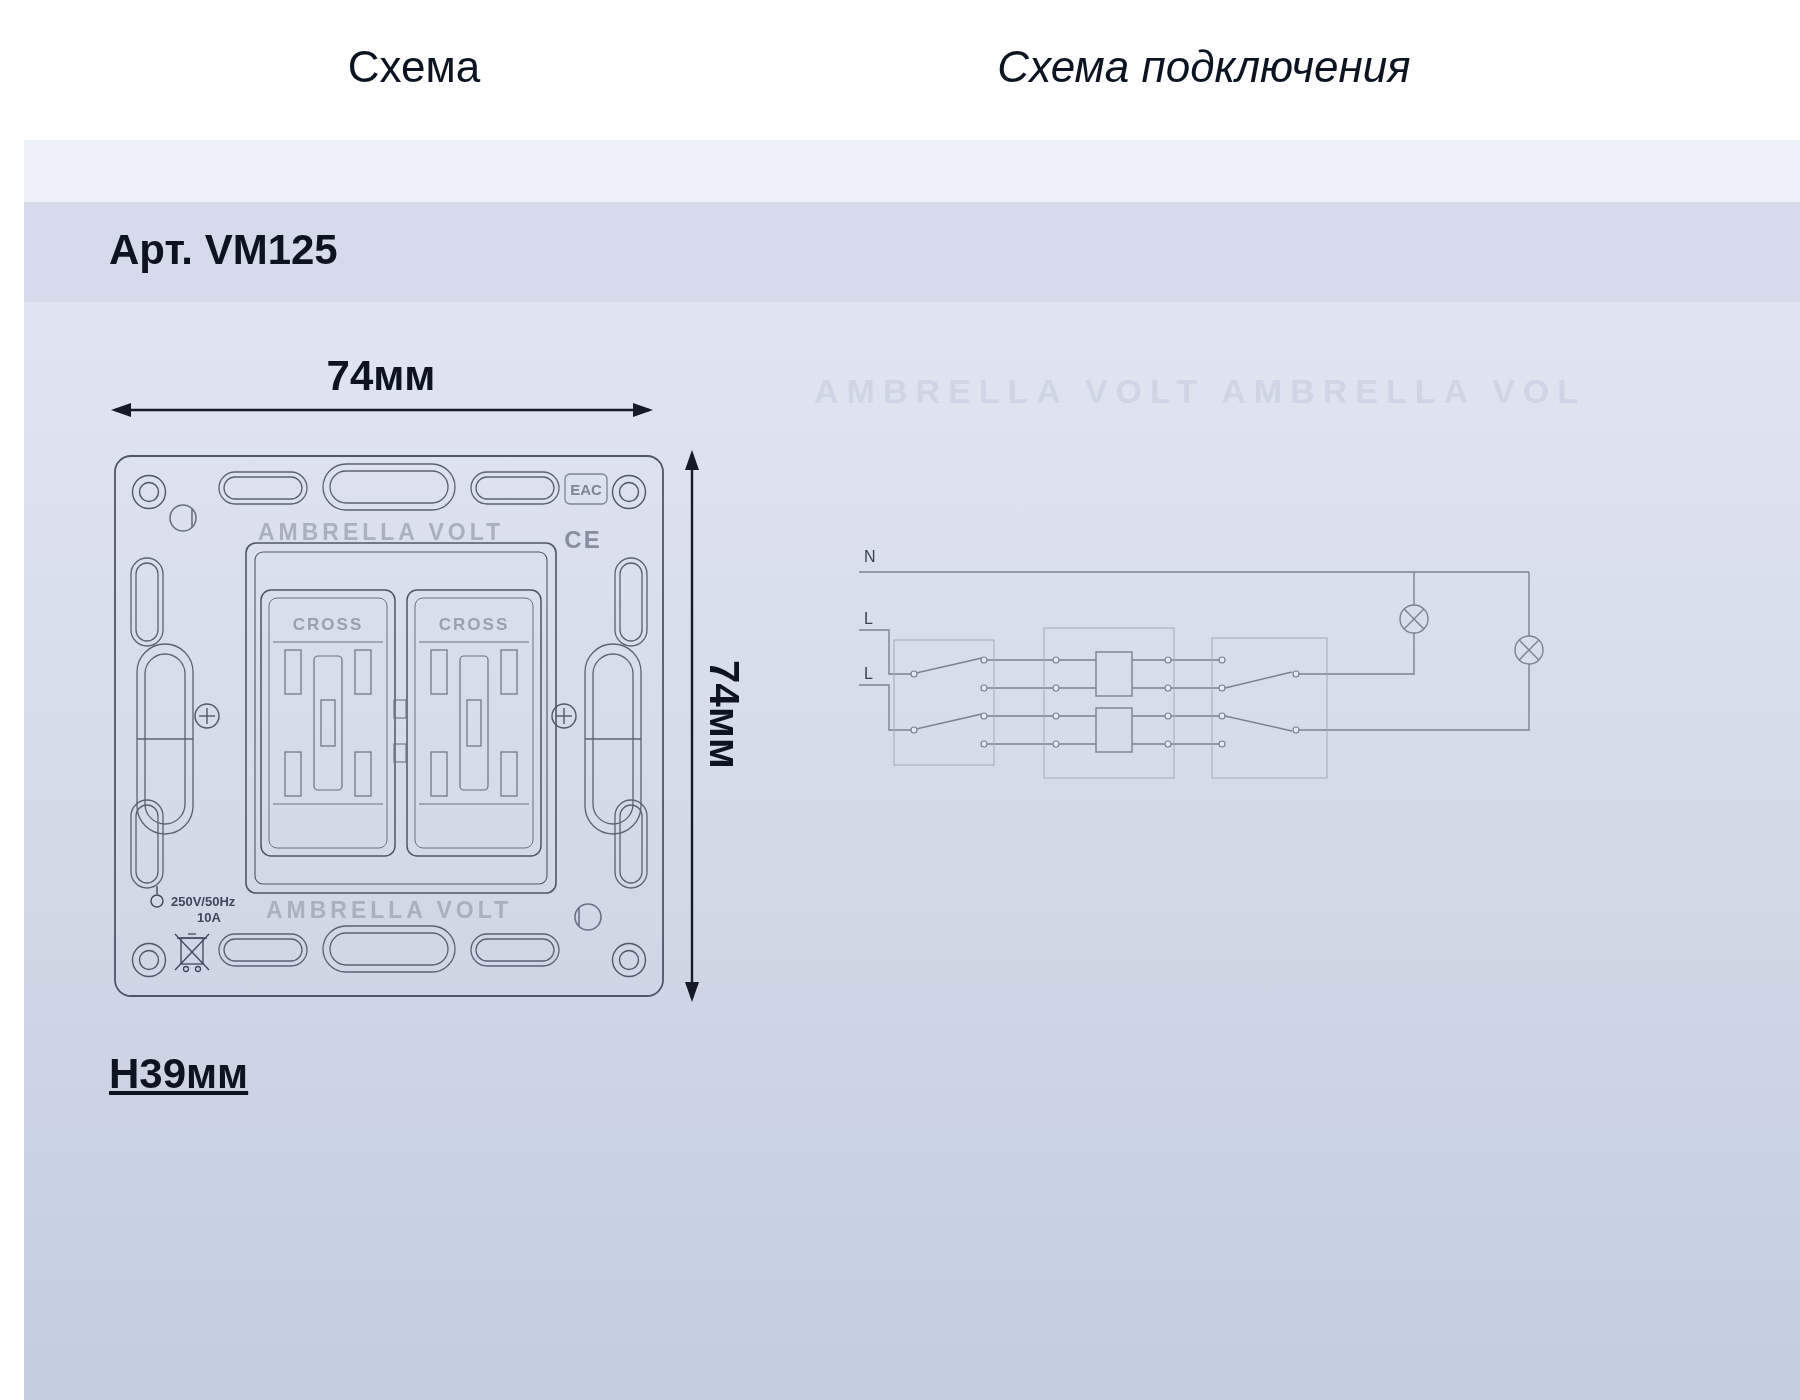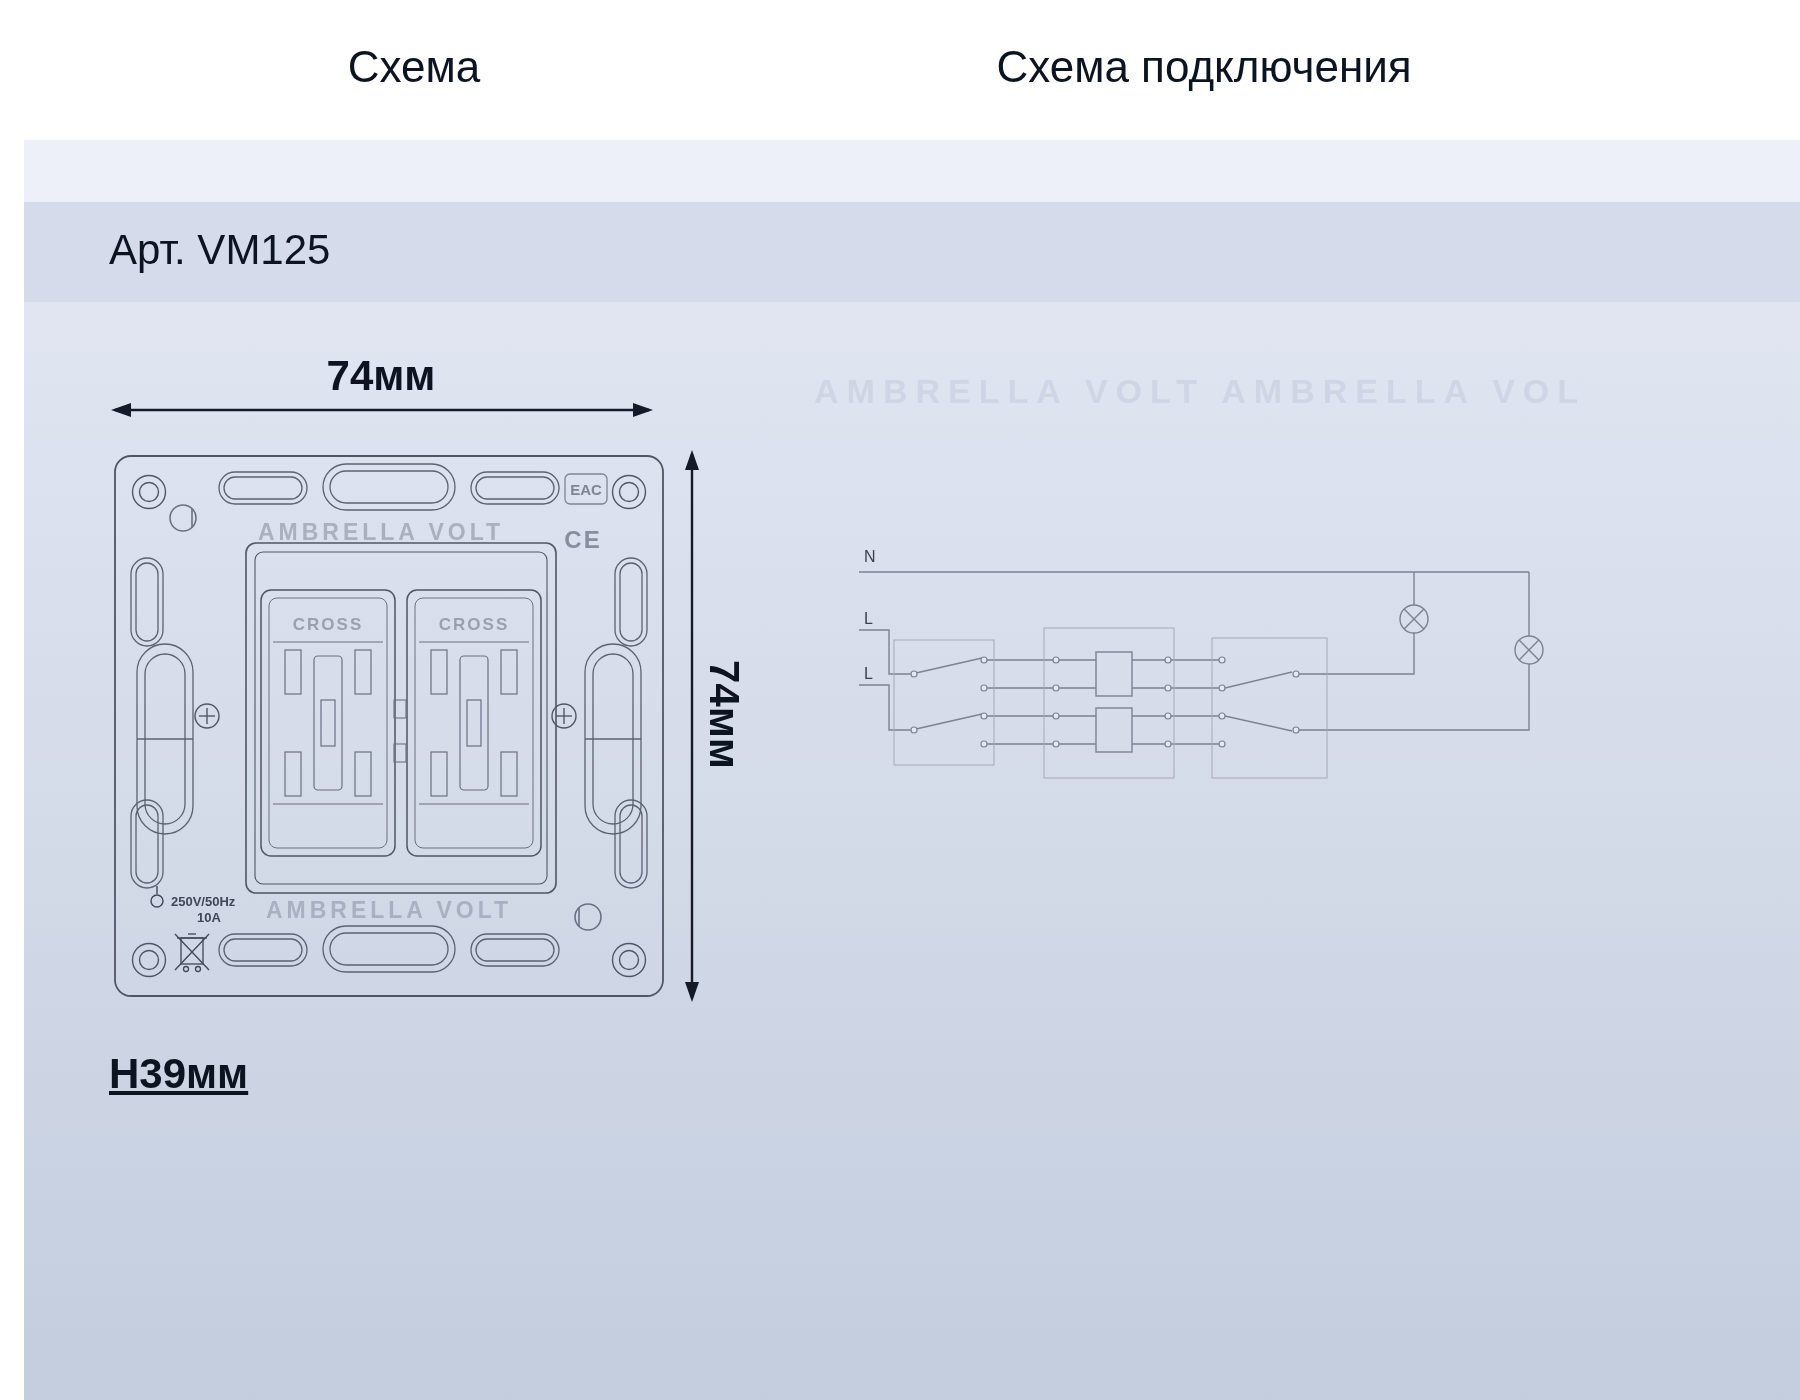"Схема подключения" .title-right { font-style: none -> italic }
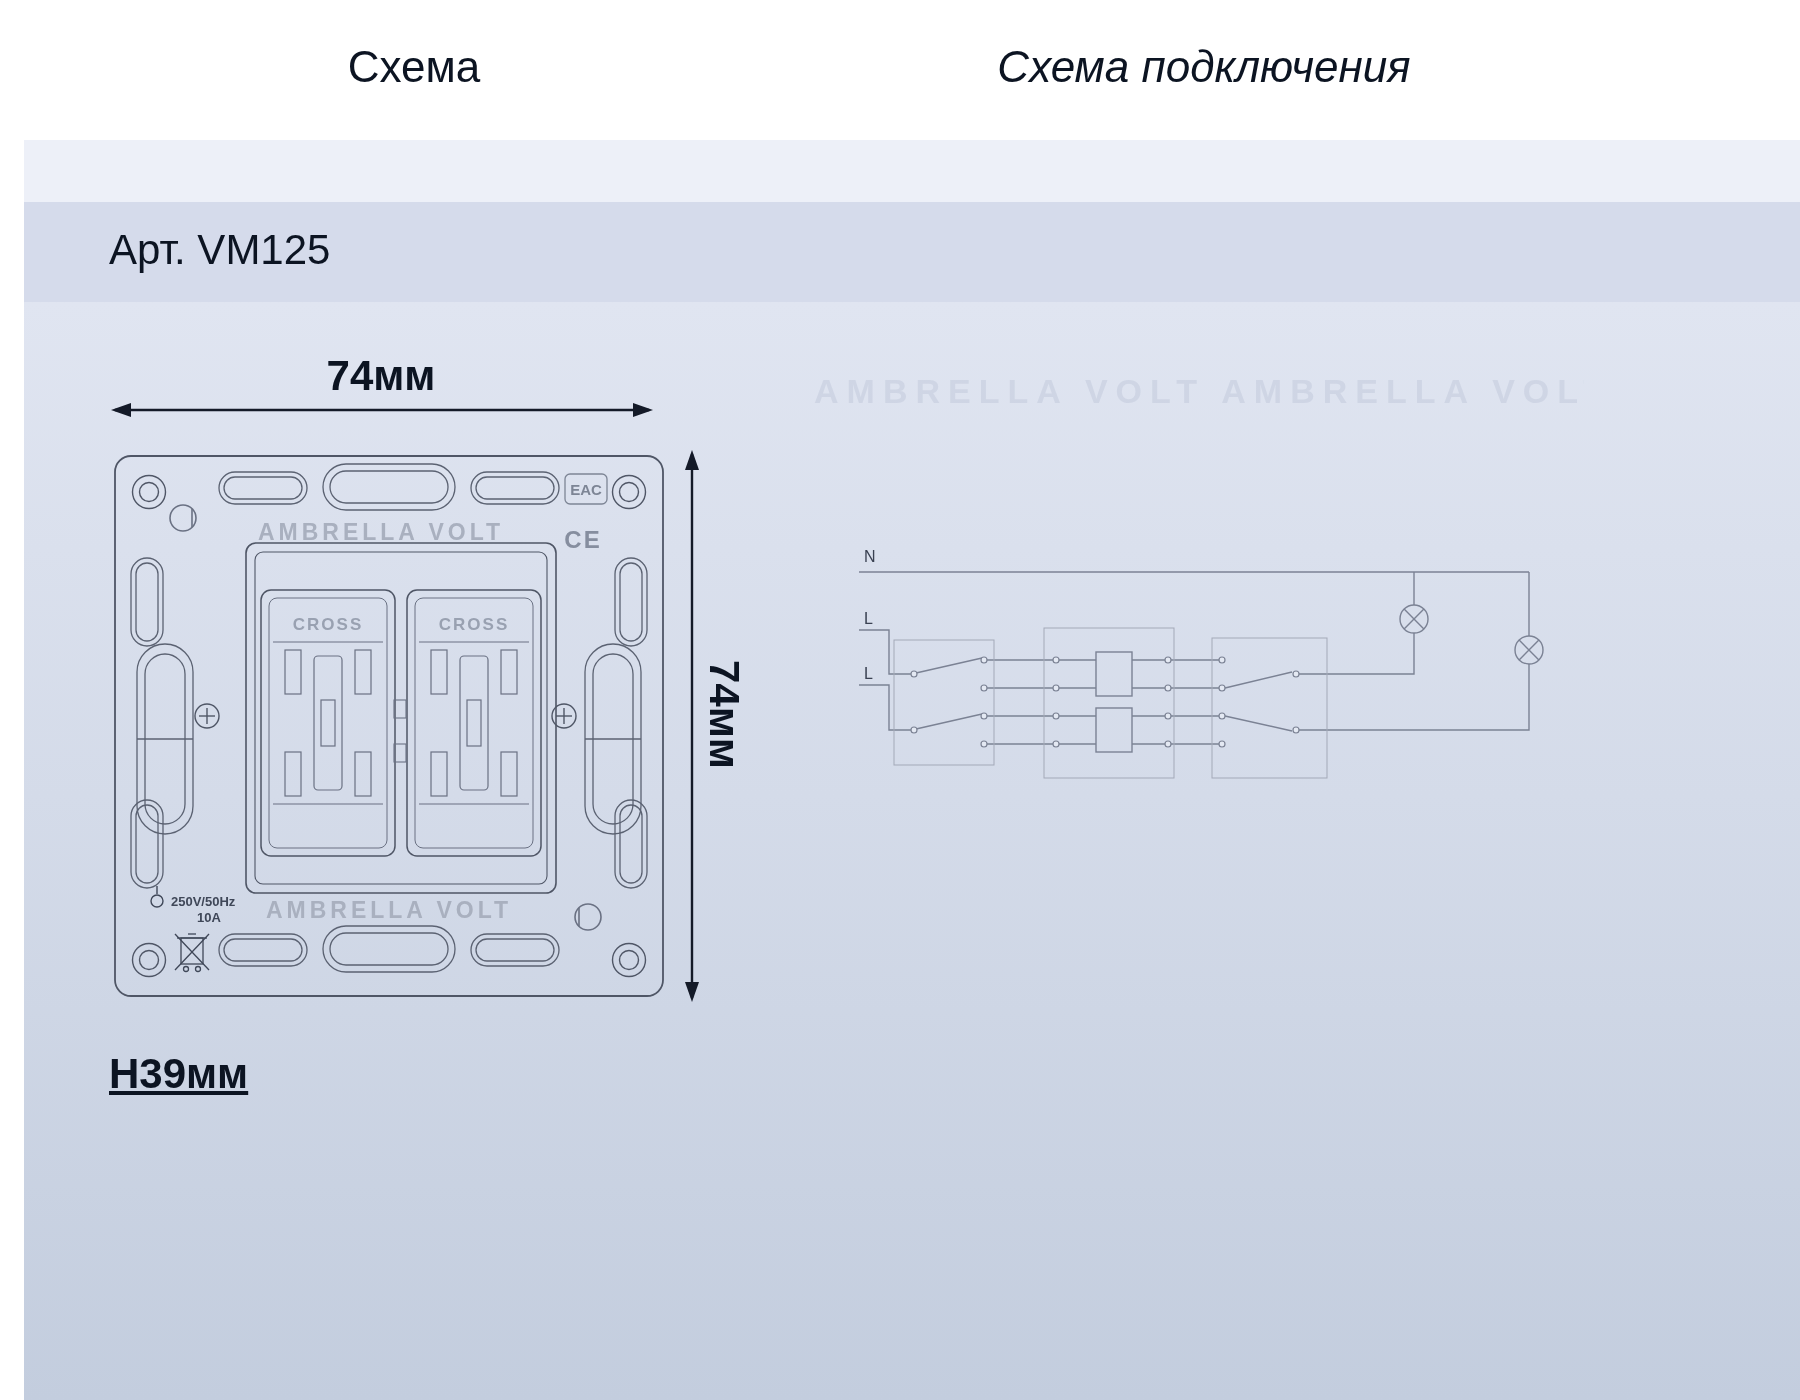"Арт. VM125" .article { font-weight: 400 -> 700 }
